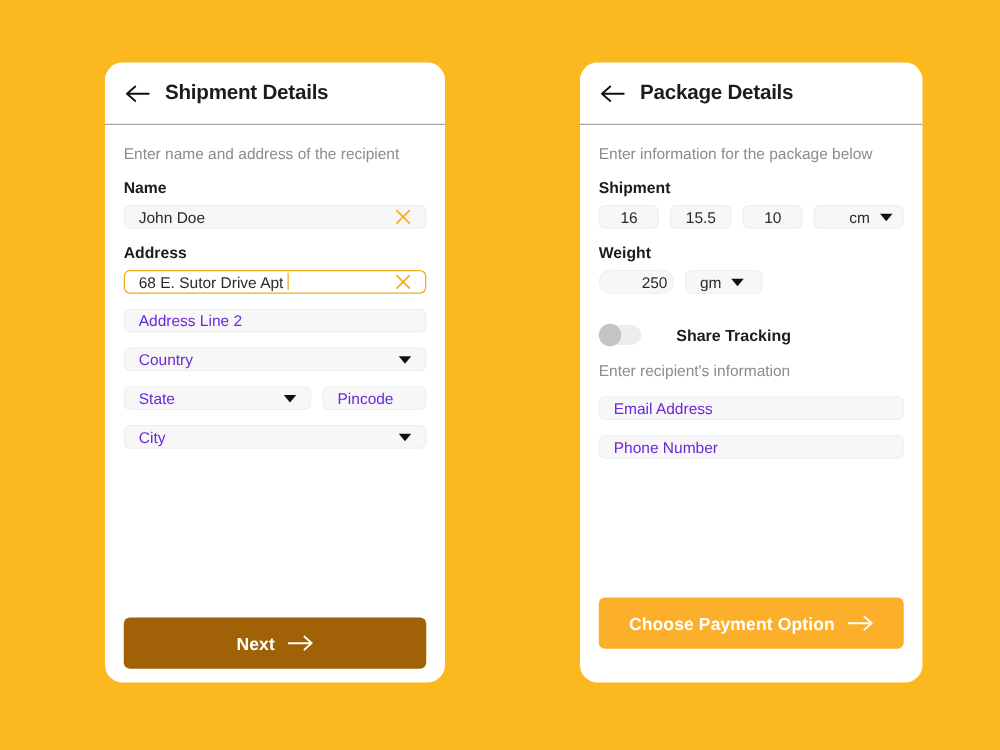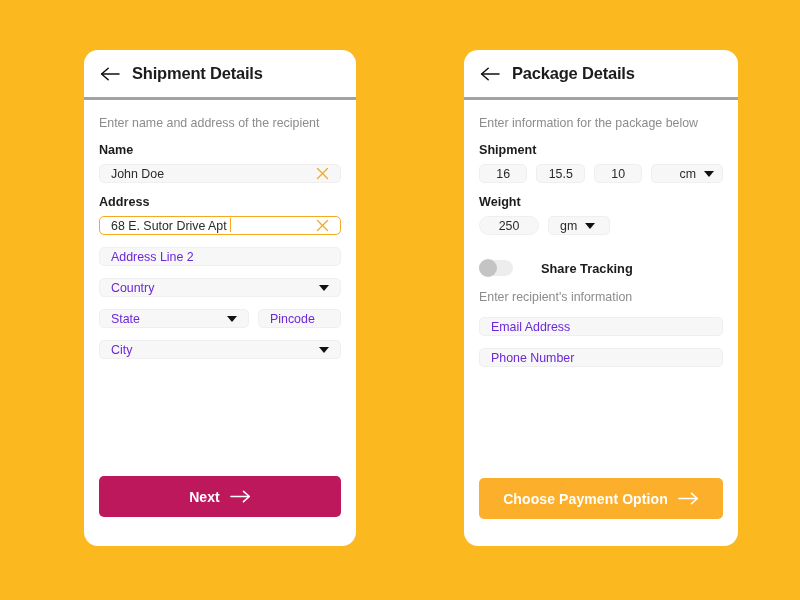"Shipment Details" .card-header { border-bottom: 3px solid #a3a3a3 -> 1px solid #a3a3a3 }
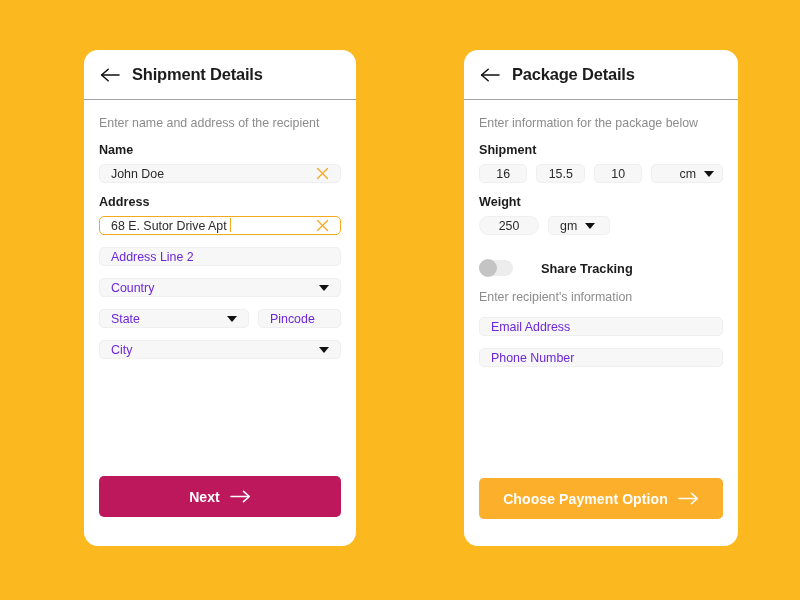"250" .wt-row .f-weight { justify-content: center -> none }
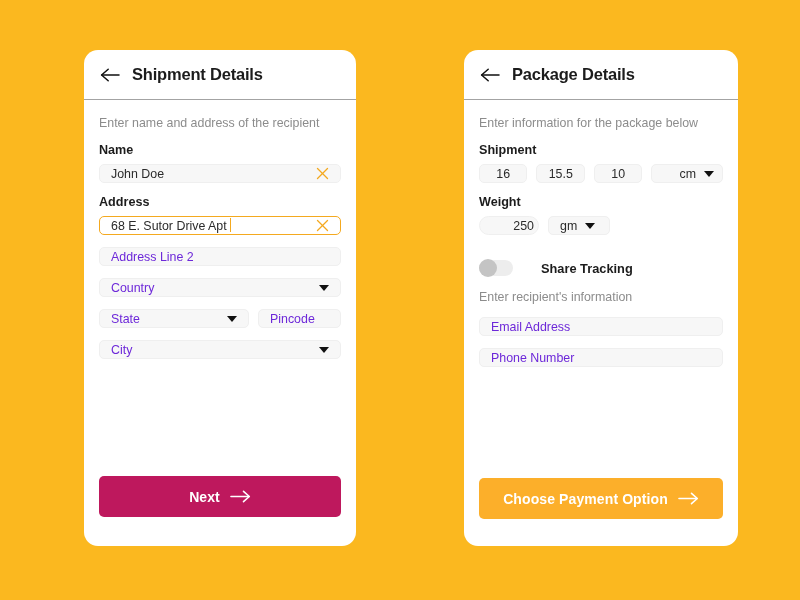"Next" #next-button { background: #be185d -> #a16207; bottom: 29px -> 11px }
